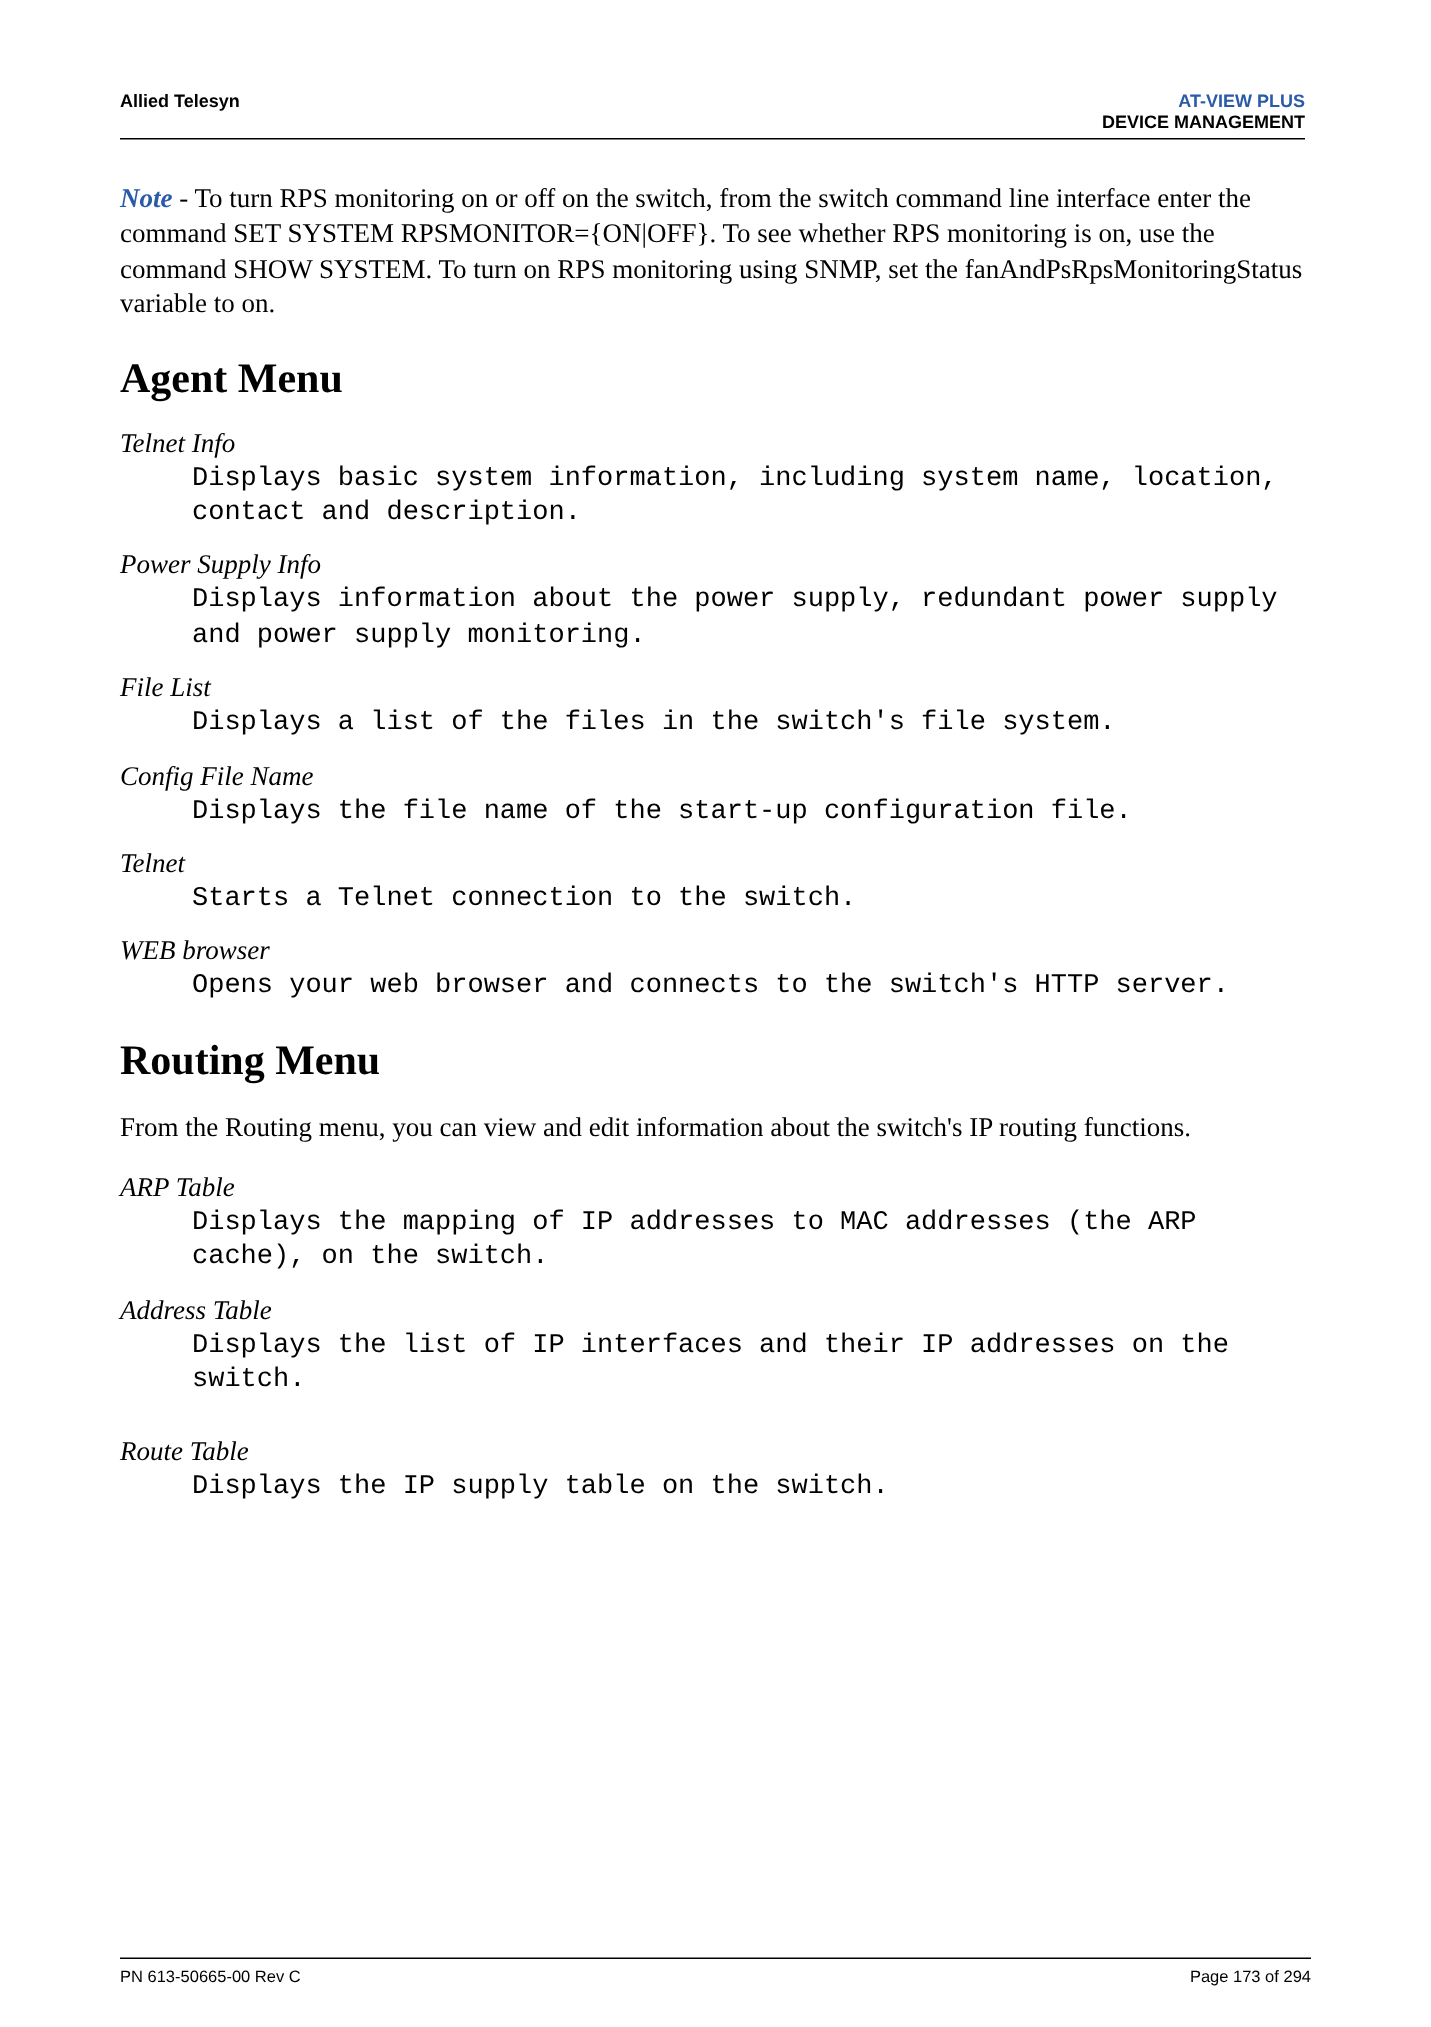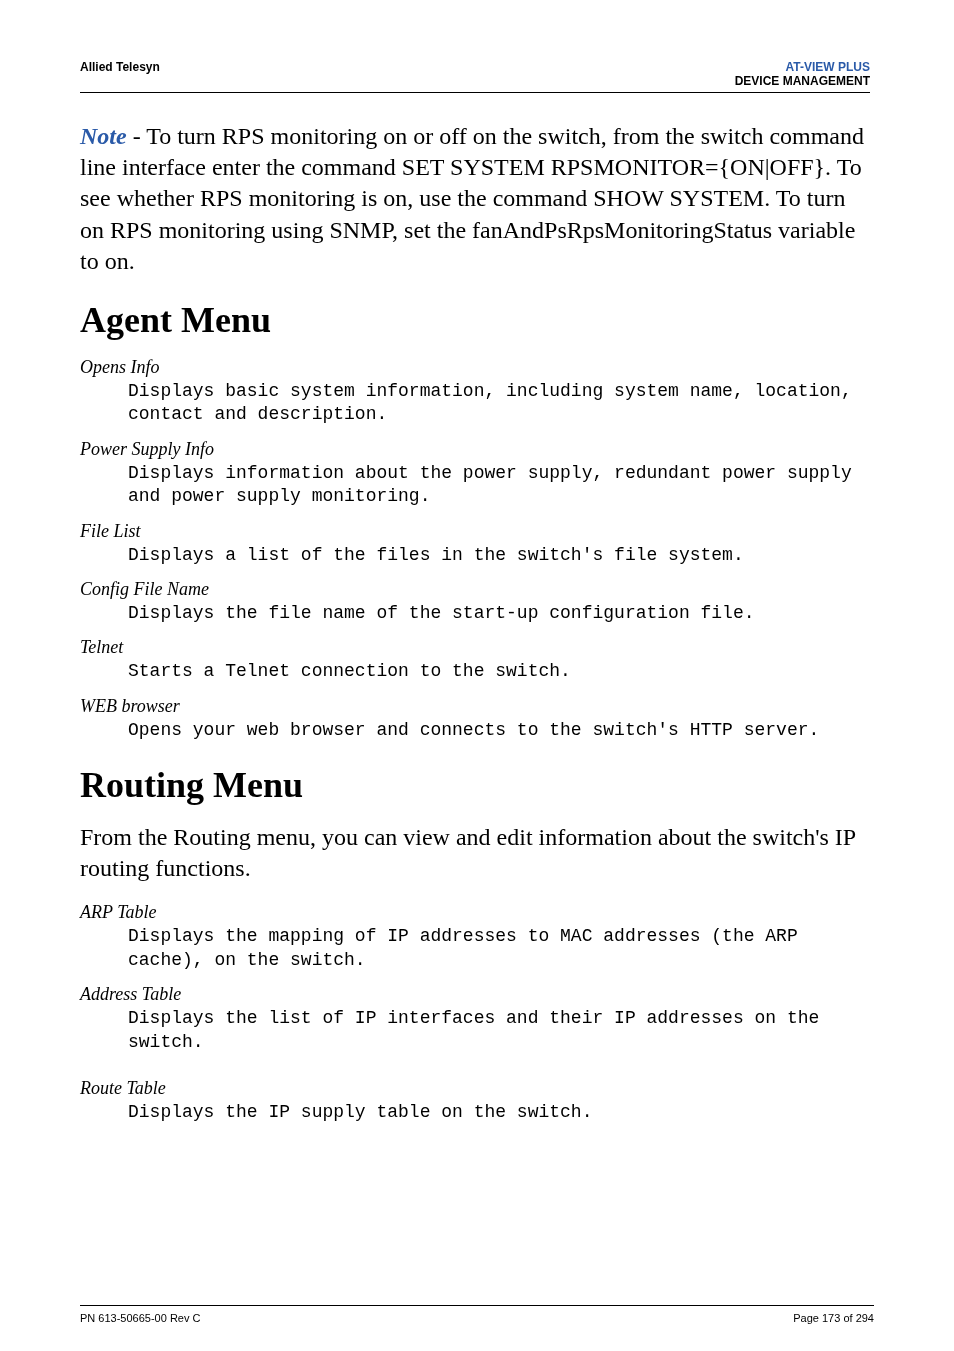"Note - To turn RPS" .body-text { font-size: 24px -> 18px }
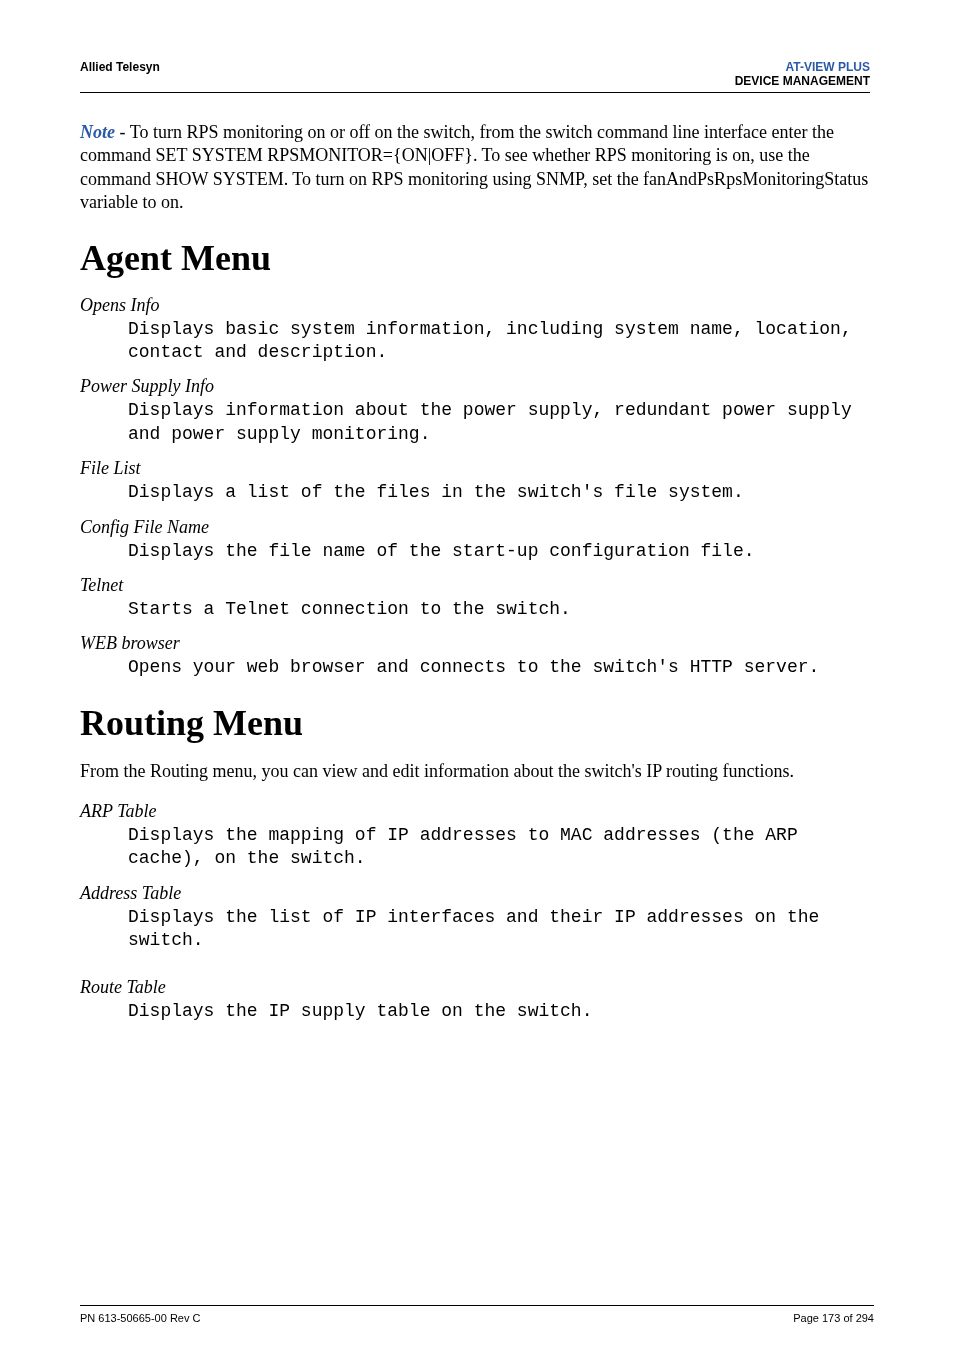"Agent Menu" h1.section { font-size: 36px -> 28px }
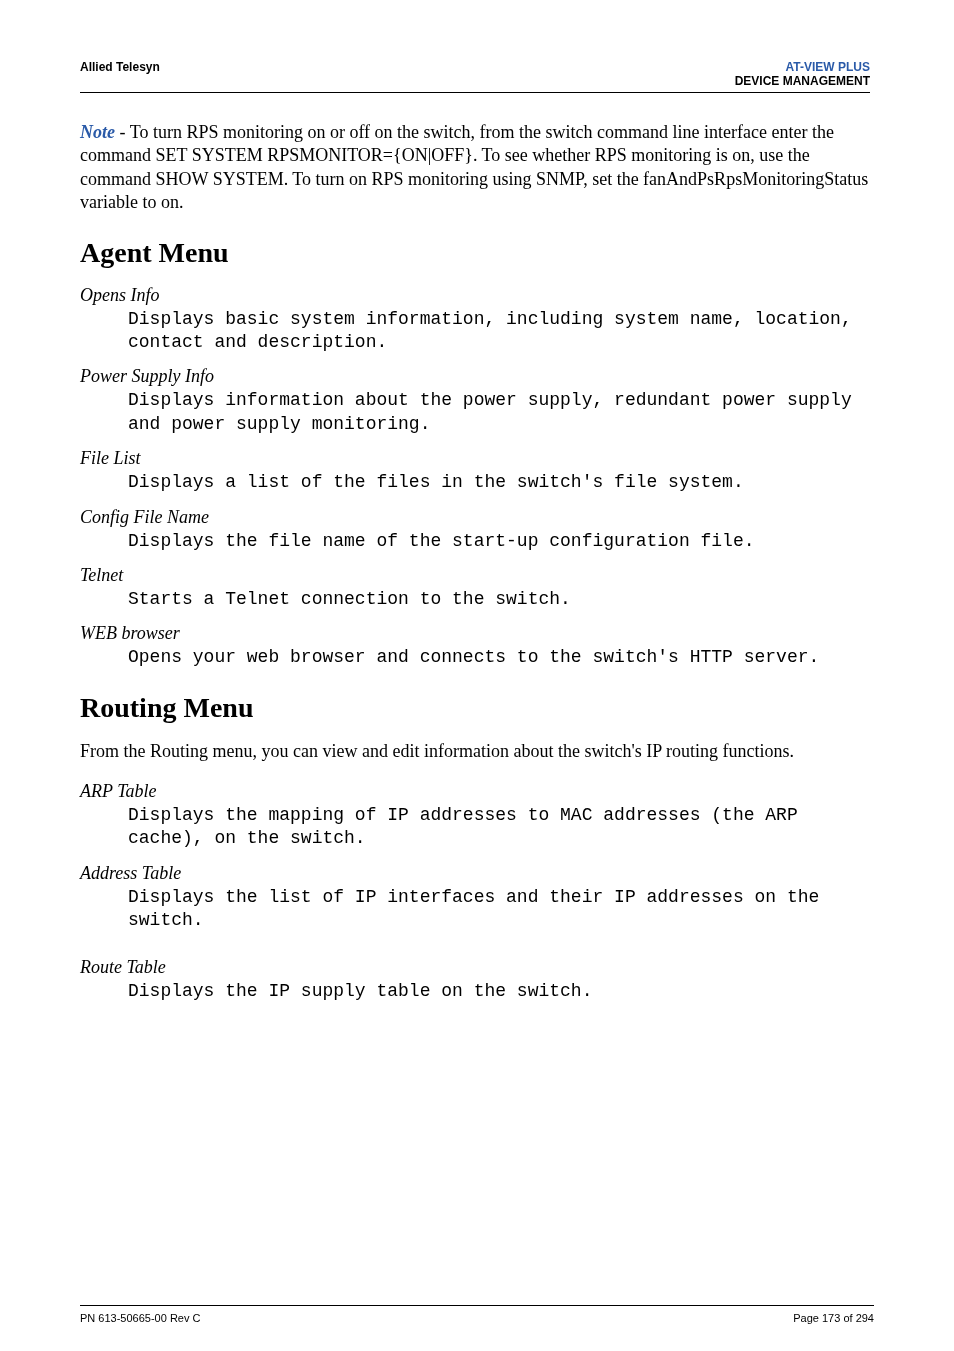"Opens Info" p.term { text: Opens -> Telnet }
